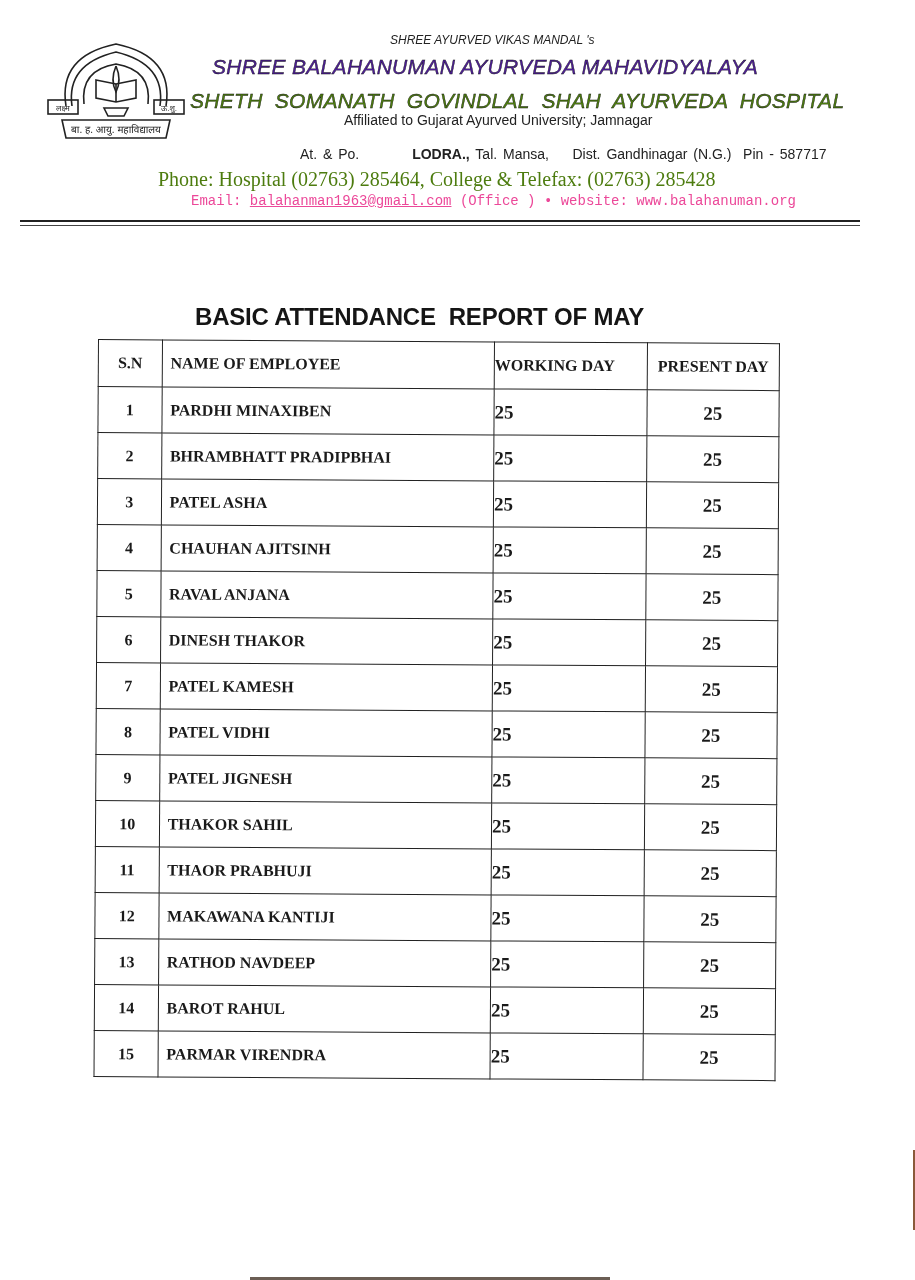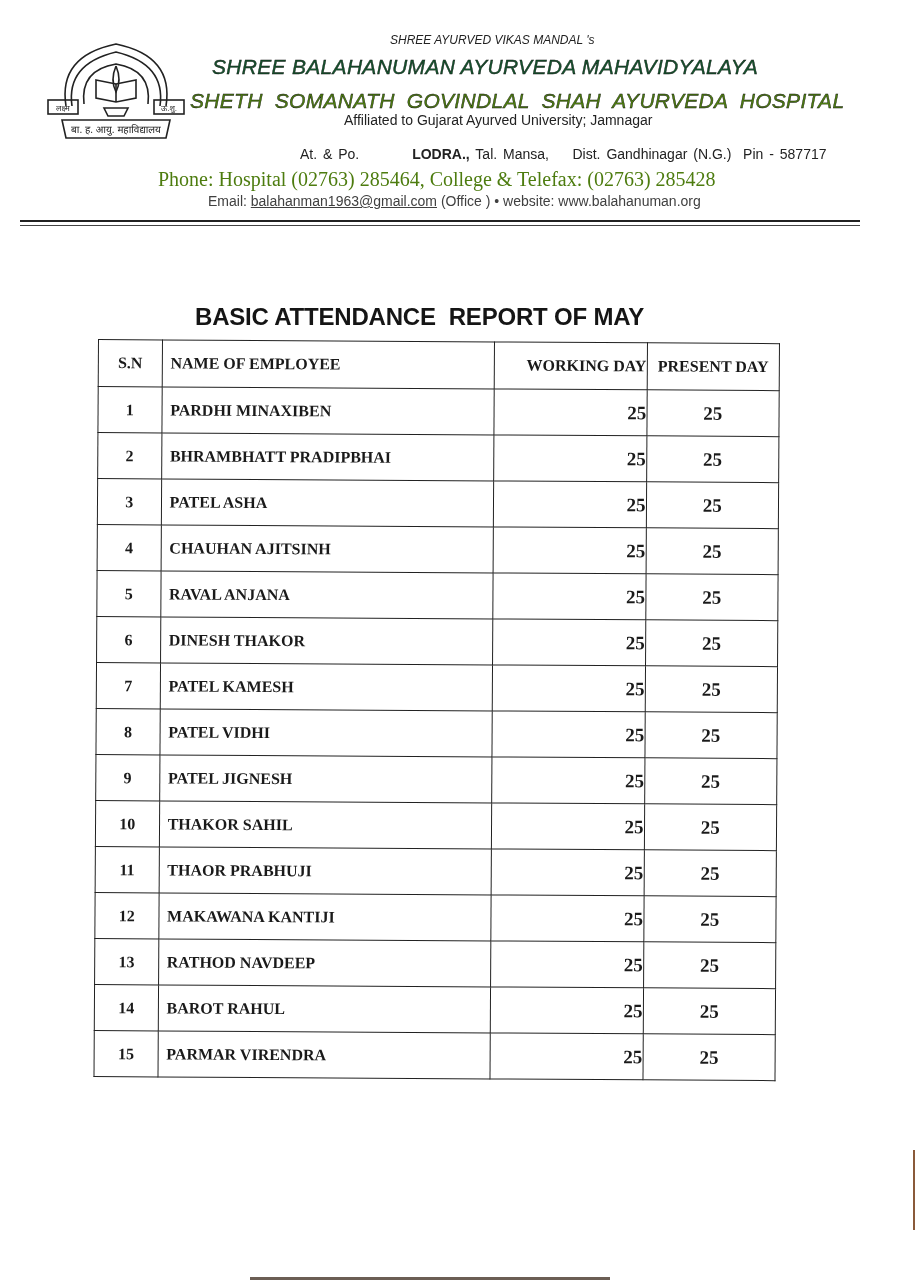"SHREE BALAHANUMAN AYURVEDA MAHAVIDYALAYA" .college { color: #14532d -> #4c1d95 }
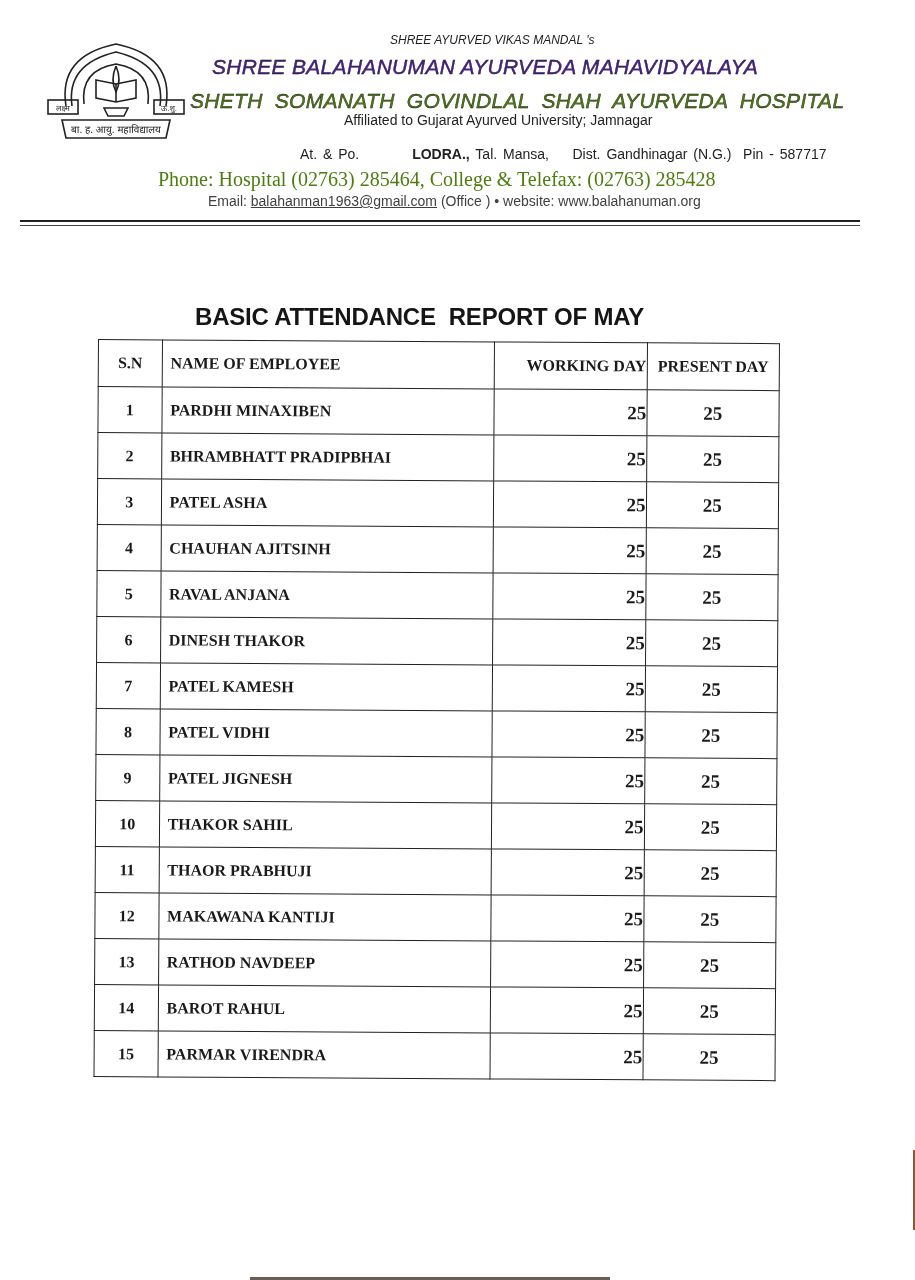"Email: balahanman1963@gmail.com (Office" .email { color: #404040 -> #ec4899; font-family: Liberation Sans, sans-serif -> Liberation Mono, monospace; left: 208px -> 191px }
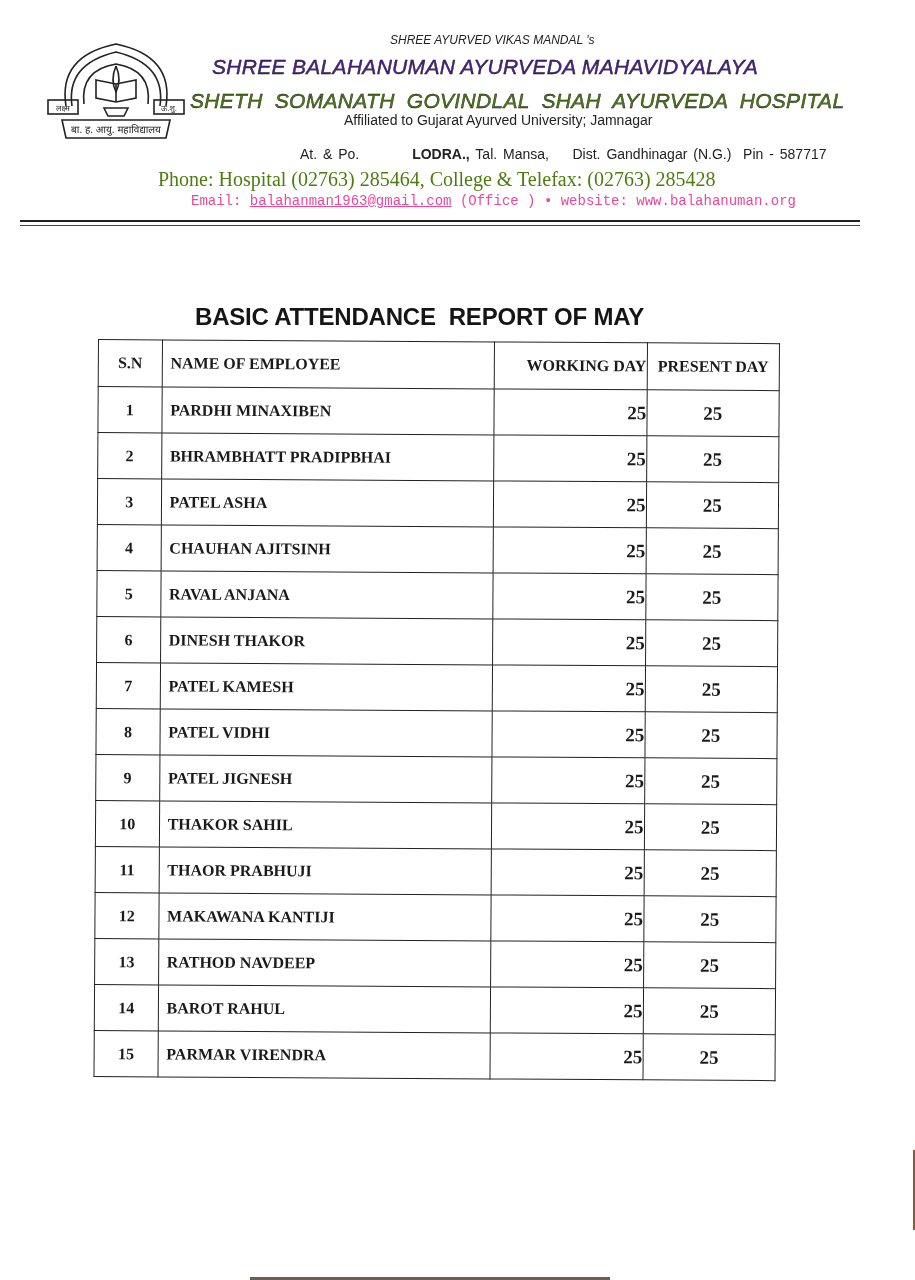"WORKING DAY" .c-work { text-align: right -> left }
